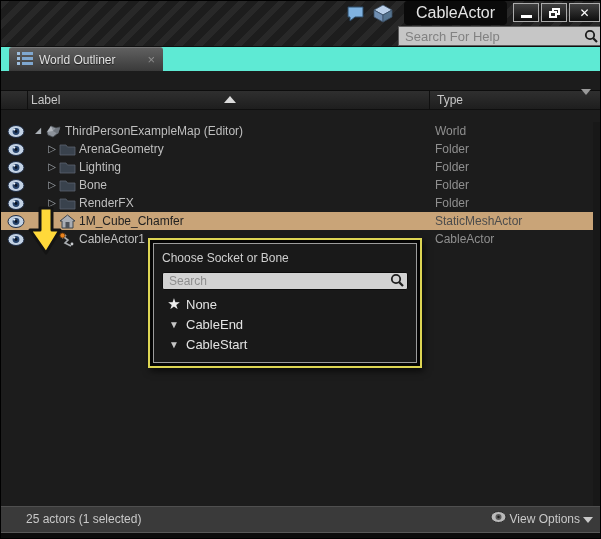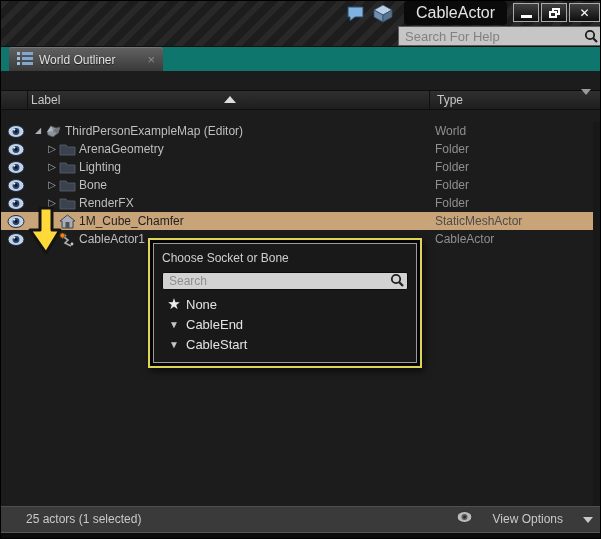"World Outliner" .tabrow { background: #0f766e -> #5eead4 }
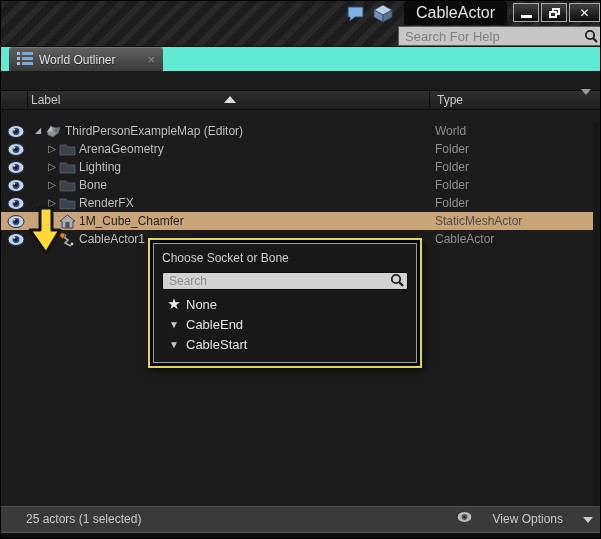"View Options" .view-options { gap: 20px -> 3px }
